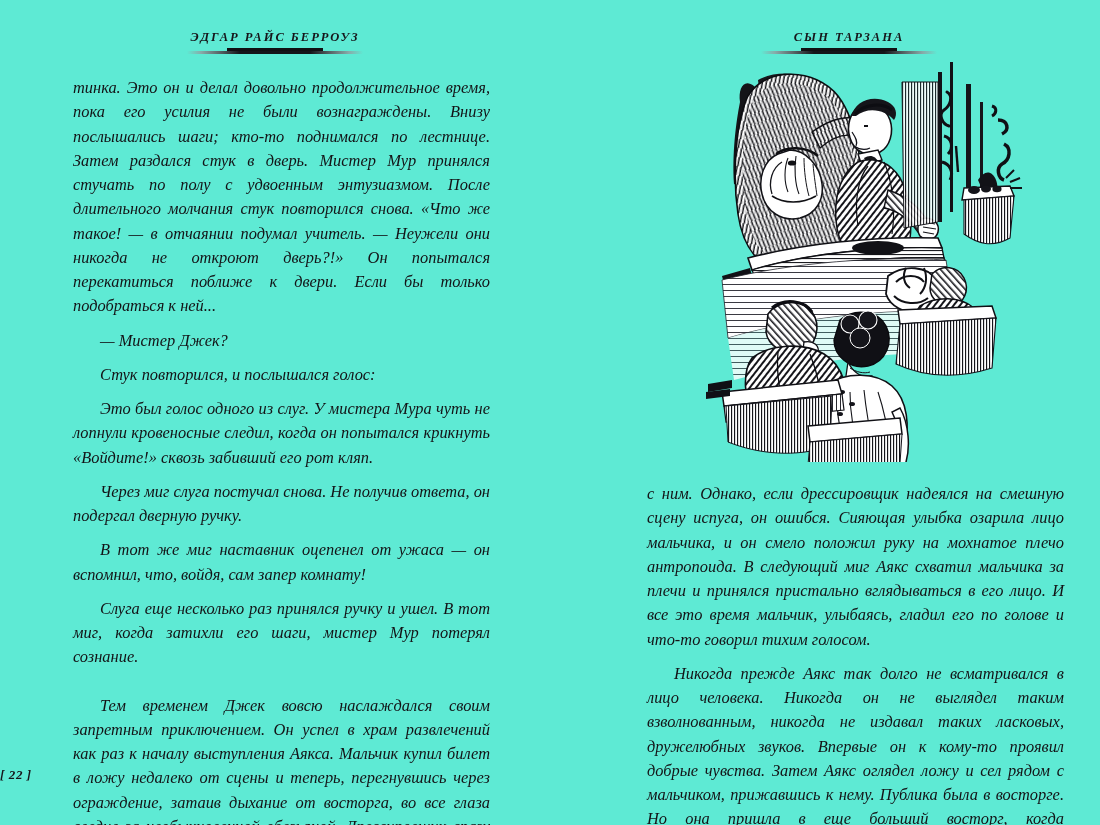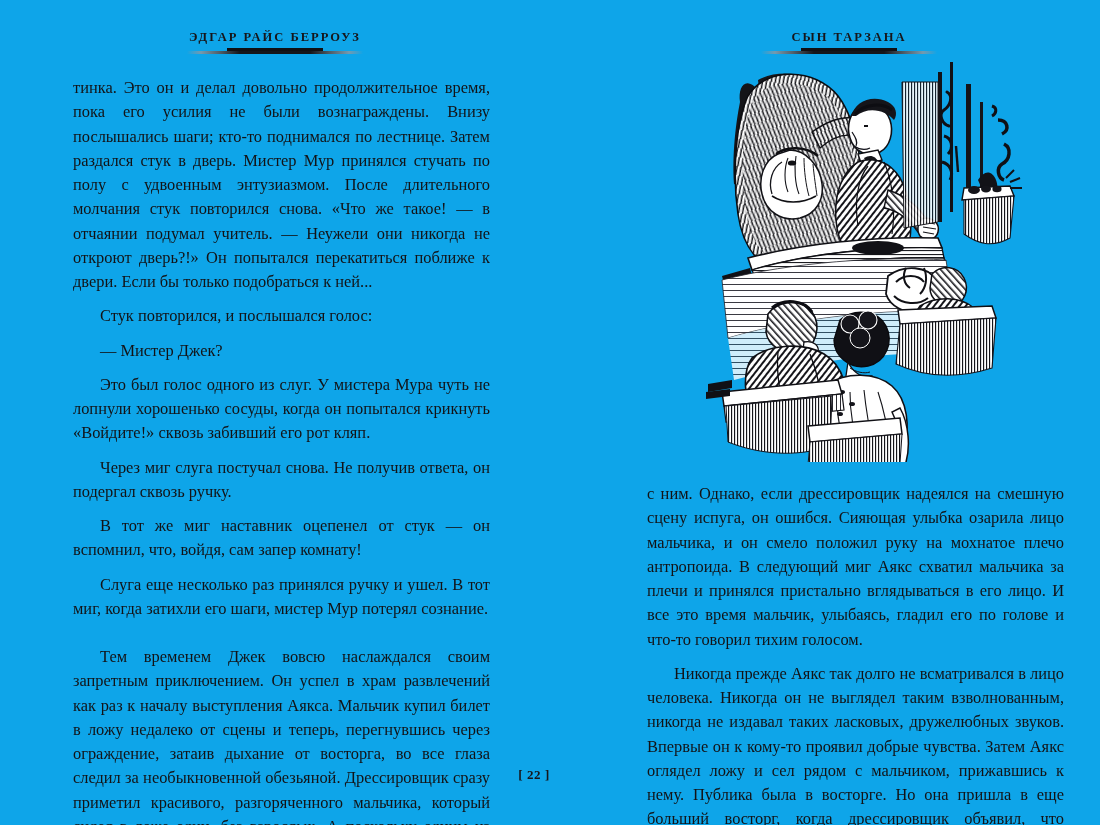"ЭДГАР РАЙС БЕРРОУЗ" #spread { background: #0ea5e9 -> #5eead4; font-style: none -> italic }
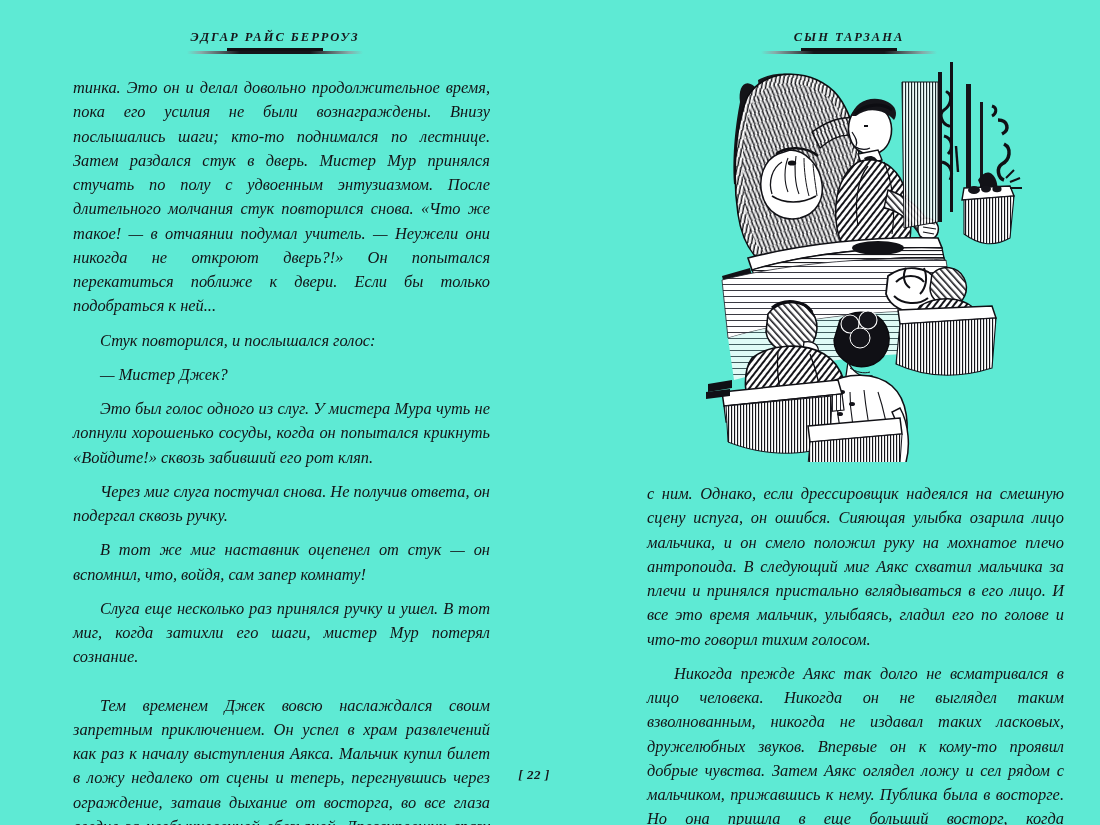"Стук повторился, и послышался голос:" p { order: before "— Мистер Джек?" -> after "— Мистер Джек?" }
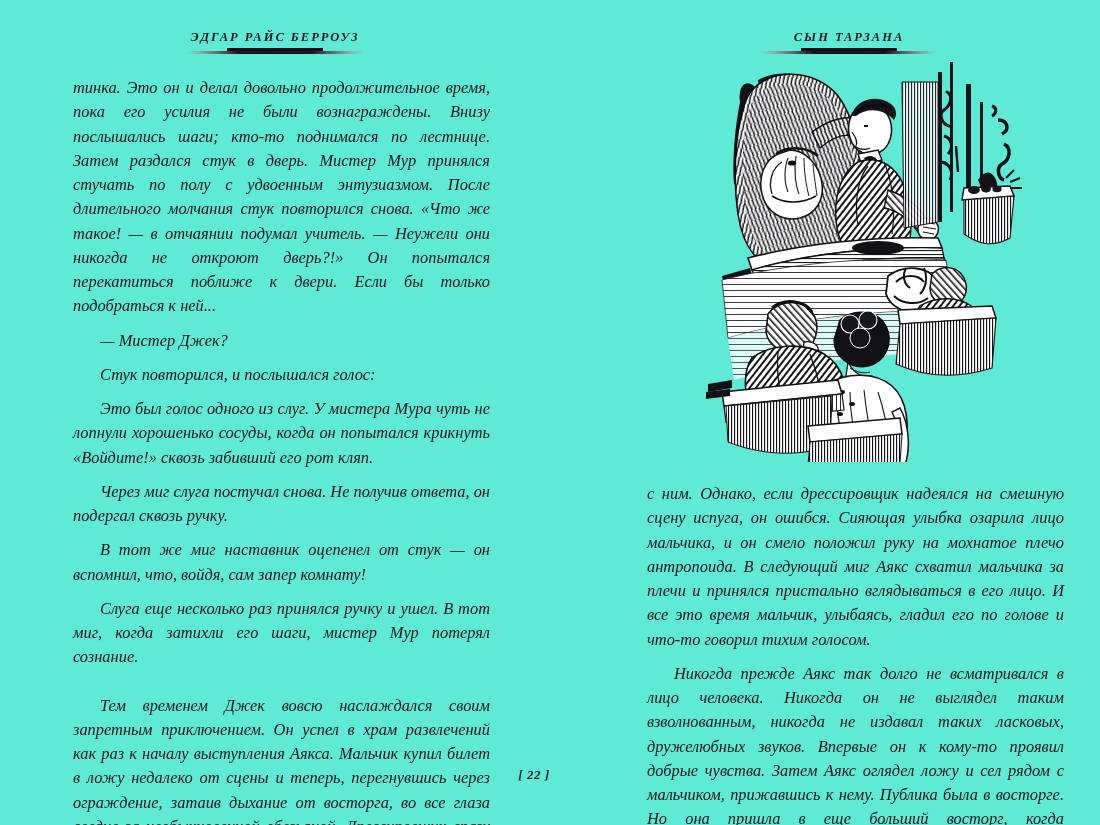"Это был голос одного из" p { text: хорошенько сосуды -> кровеносные следил }
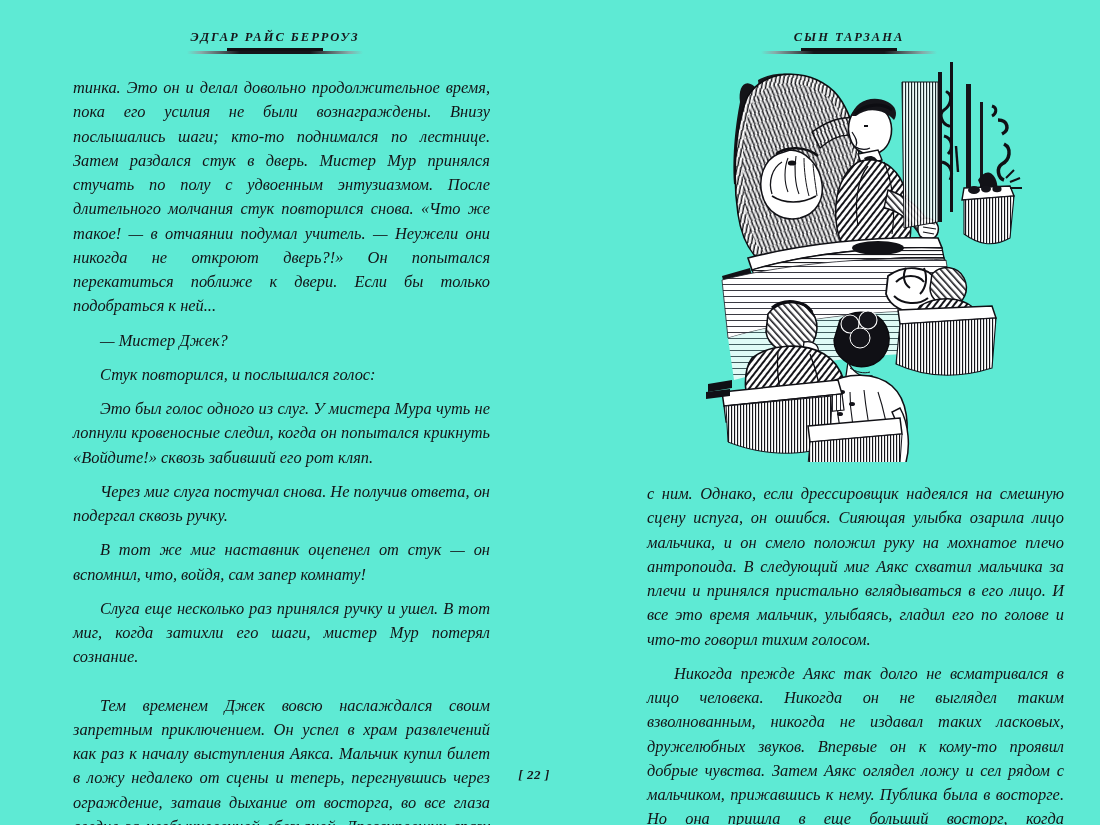"Через миг слуга постучал снова." p { text: сквозь -> дверную }
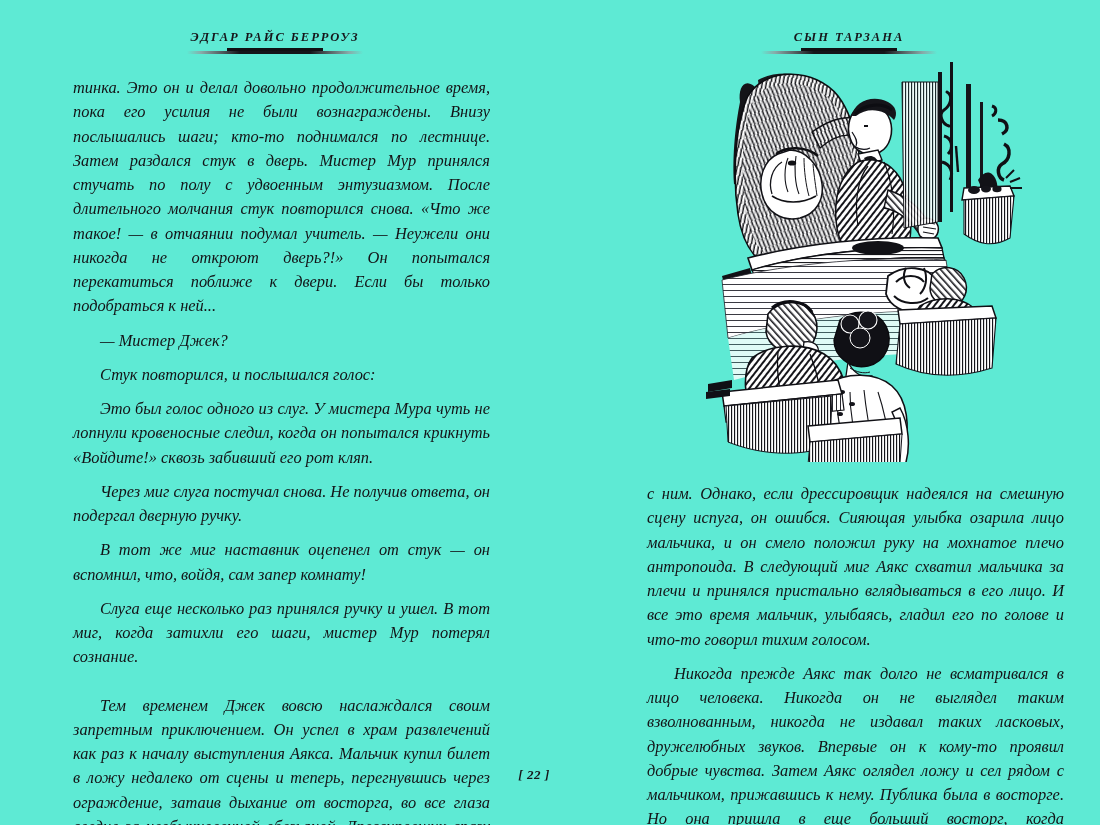"В тот же миг наставник" p { text: стук -> ужаса }
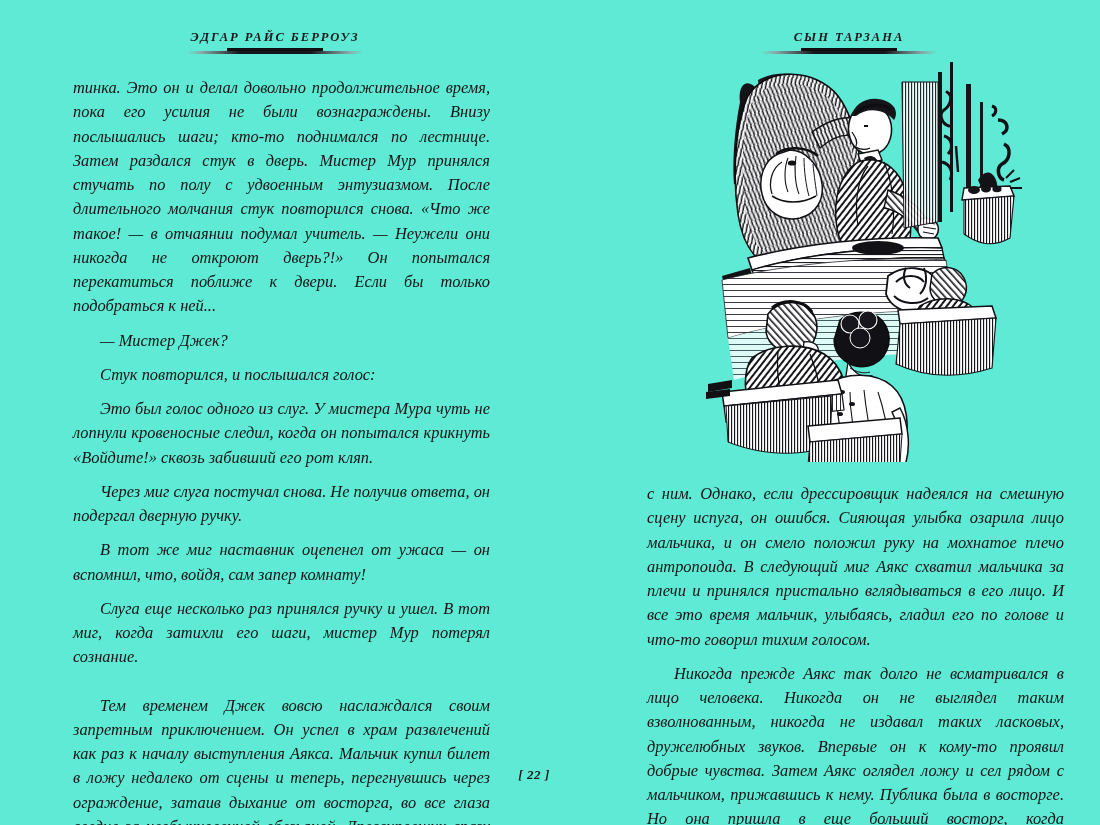"[ 22 ]" .folio { text-align: right -> left }
